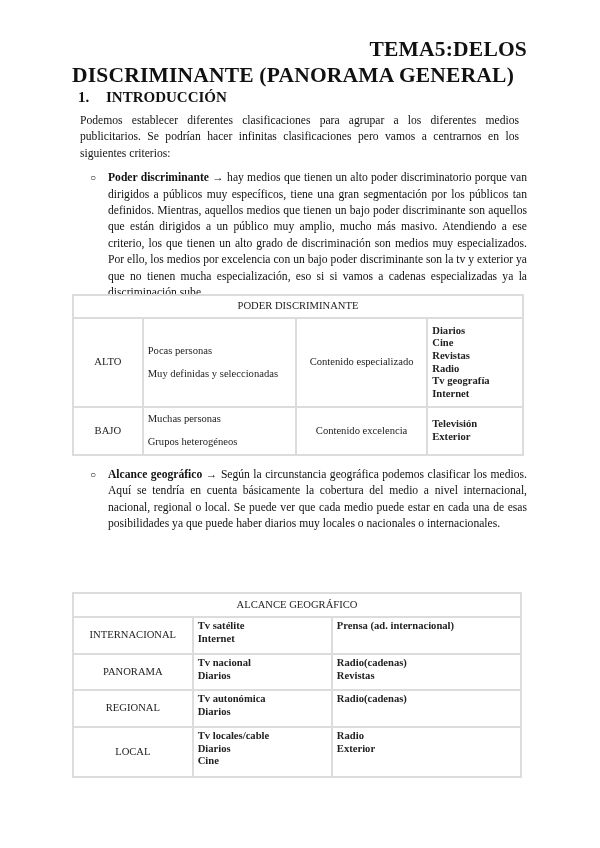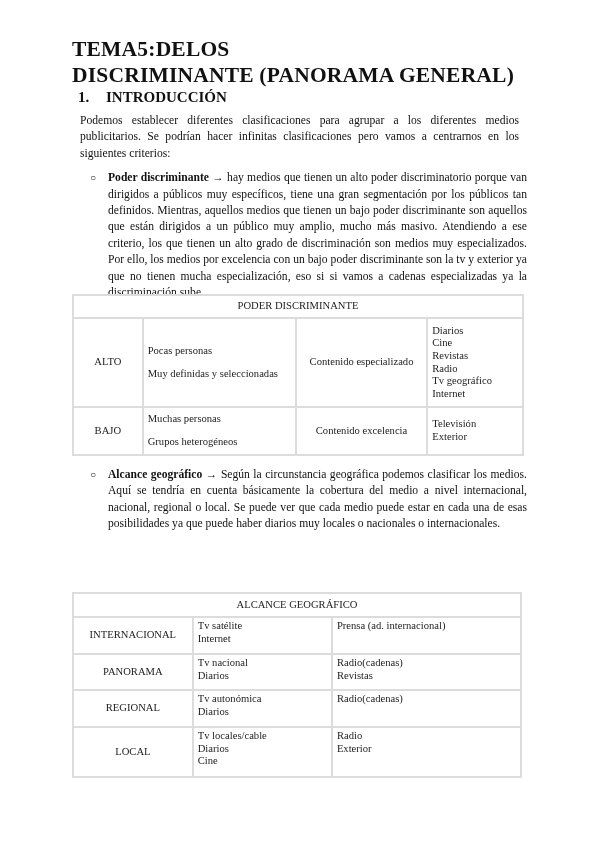"TEMA" .title .line1 { justify-content: flex-start -> flex-end }
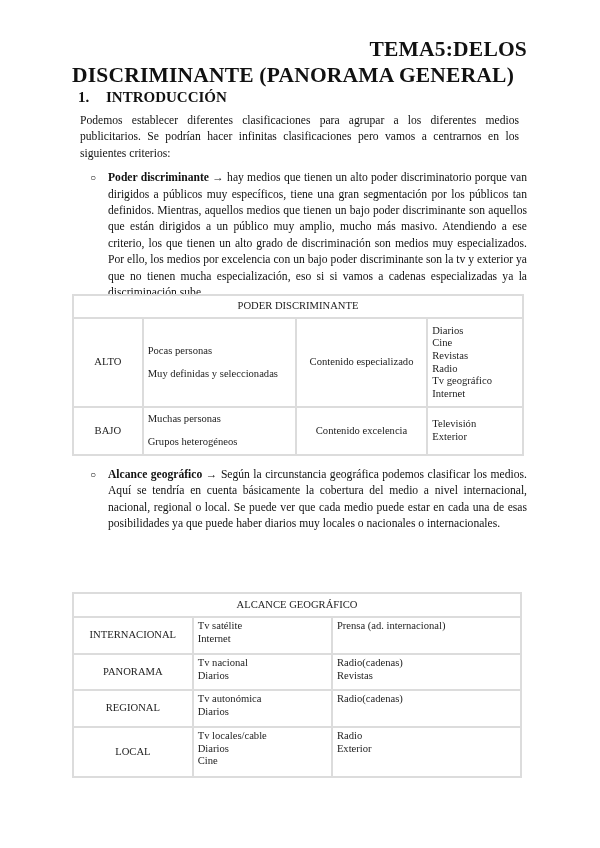"Diarios" .stack div { font-weight: none -> bold }
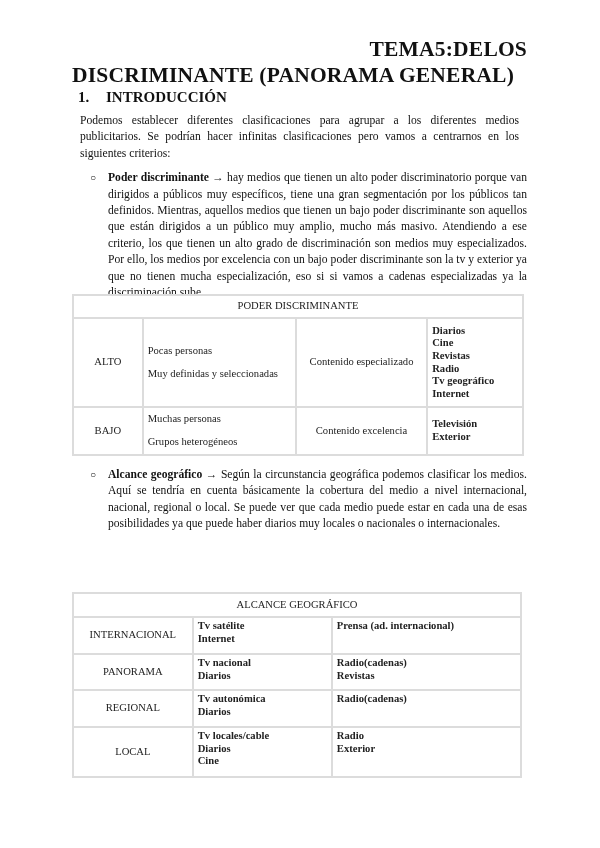"Tv geográfico" div { text: geográfico -> geografía }
